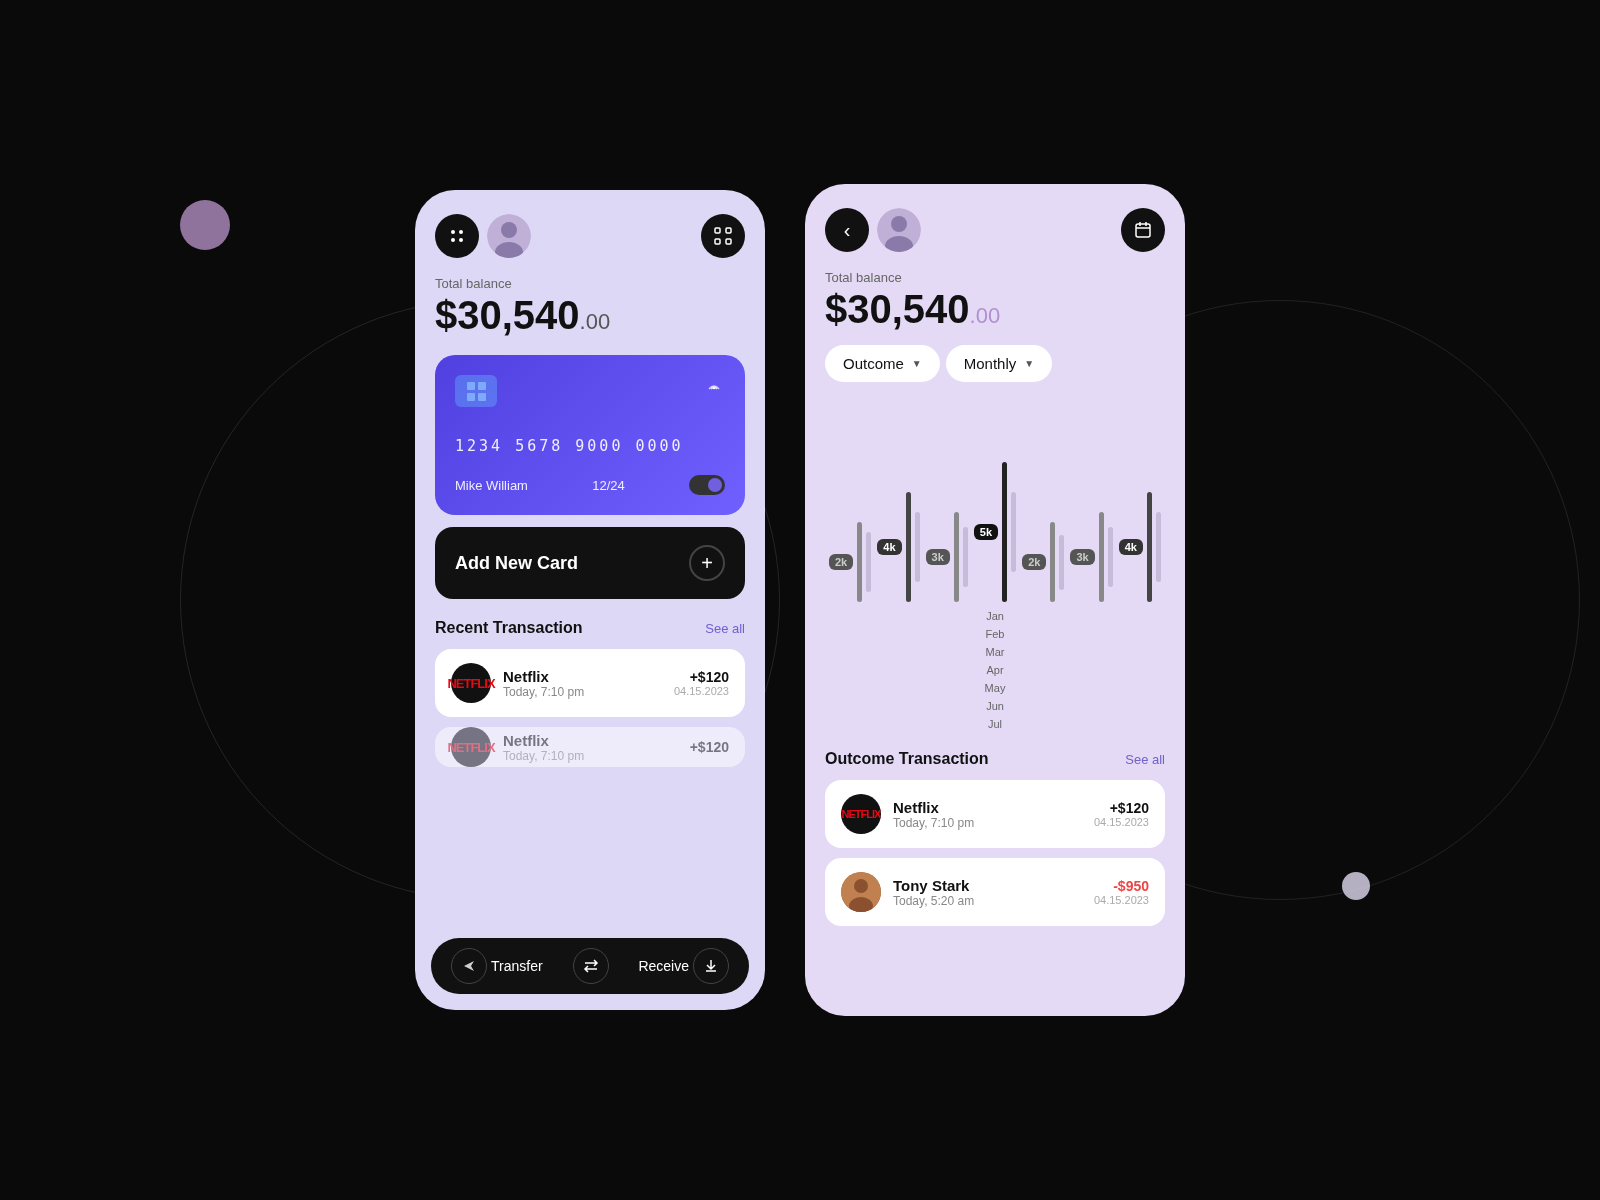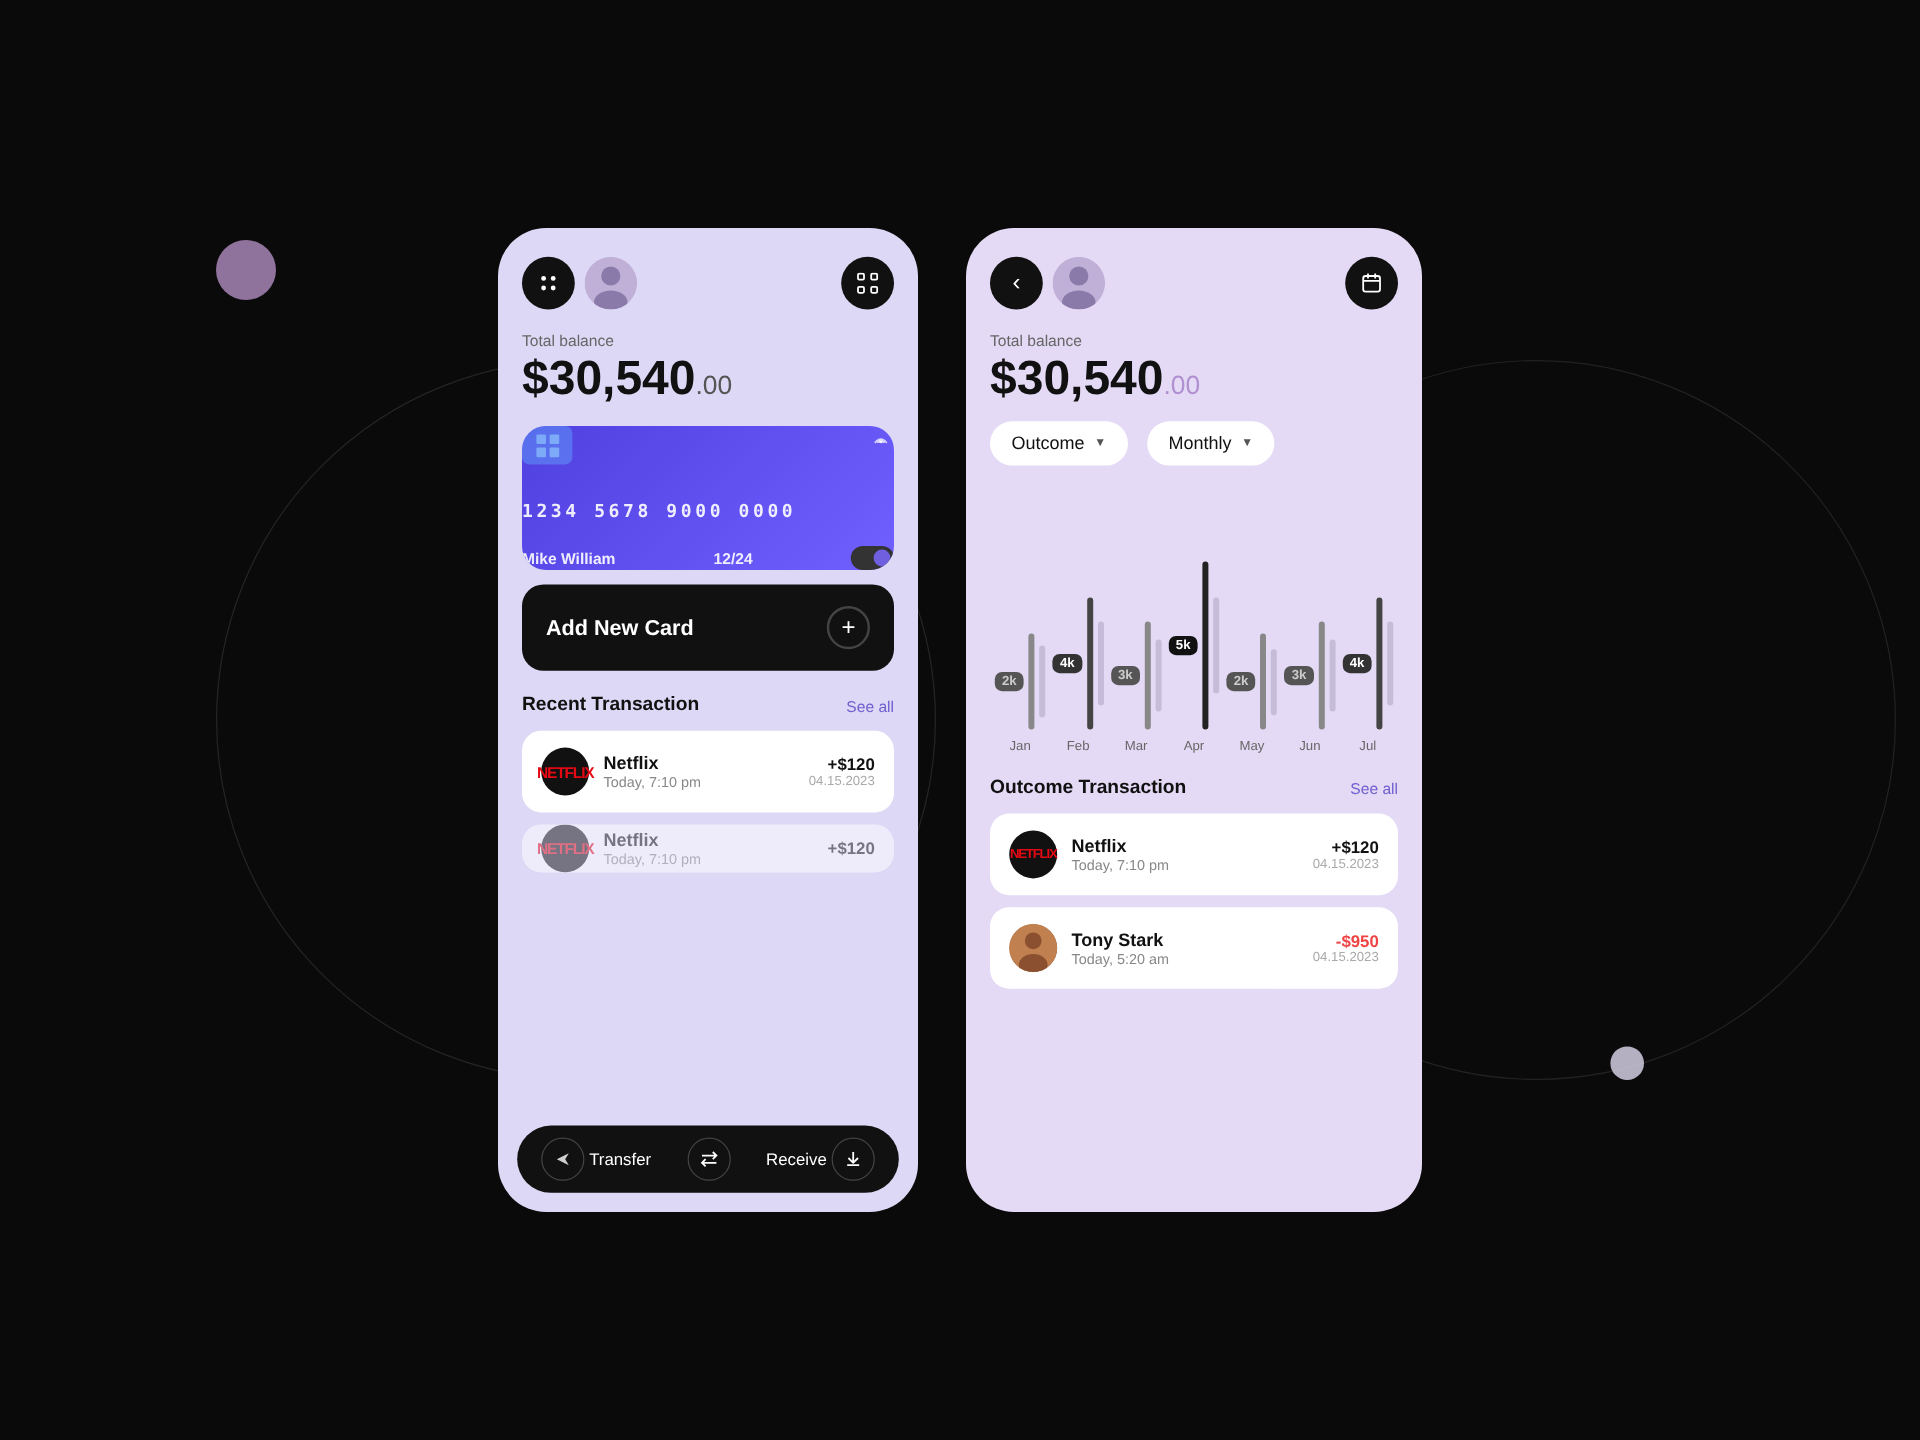"Outcome" .dropdown-row { gap: 16px -> 6px }
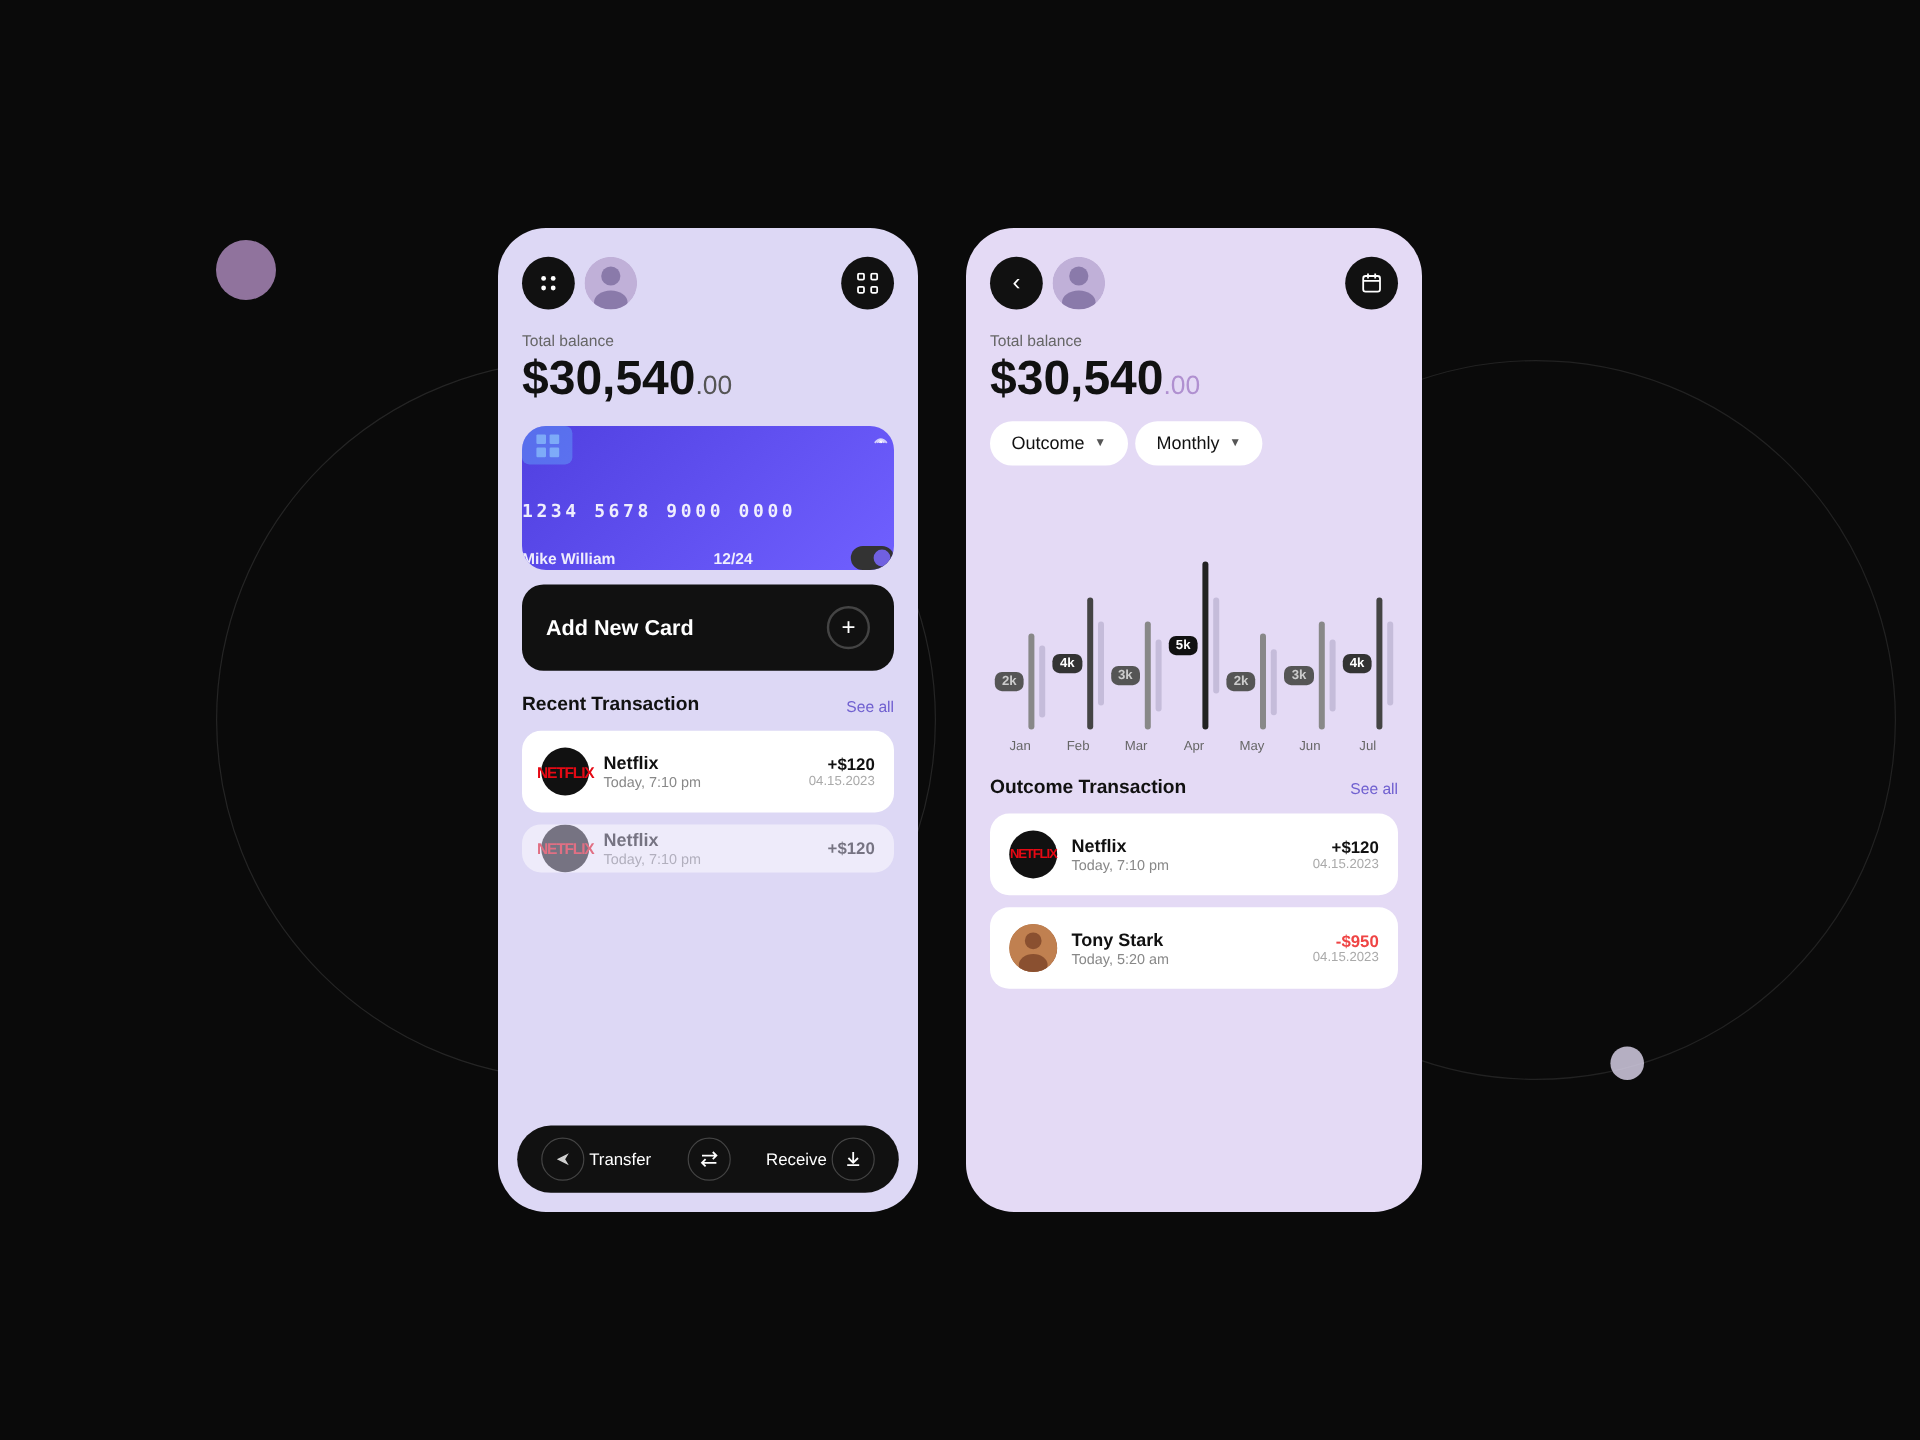"1234 5678 9000 0000" .credit-card { font-weight: bold -> none; padding: none -> 20px }
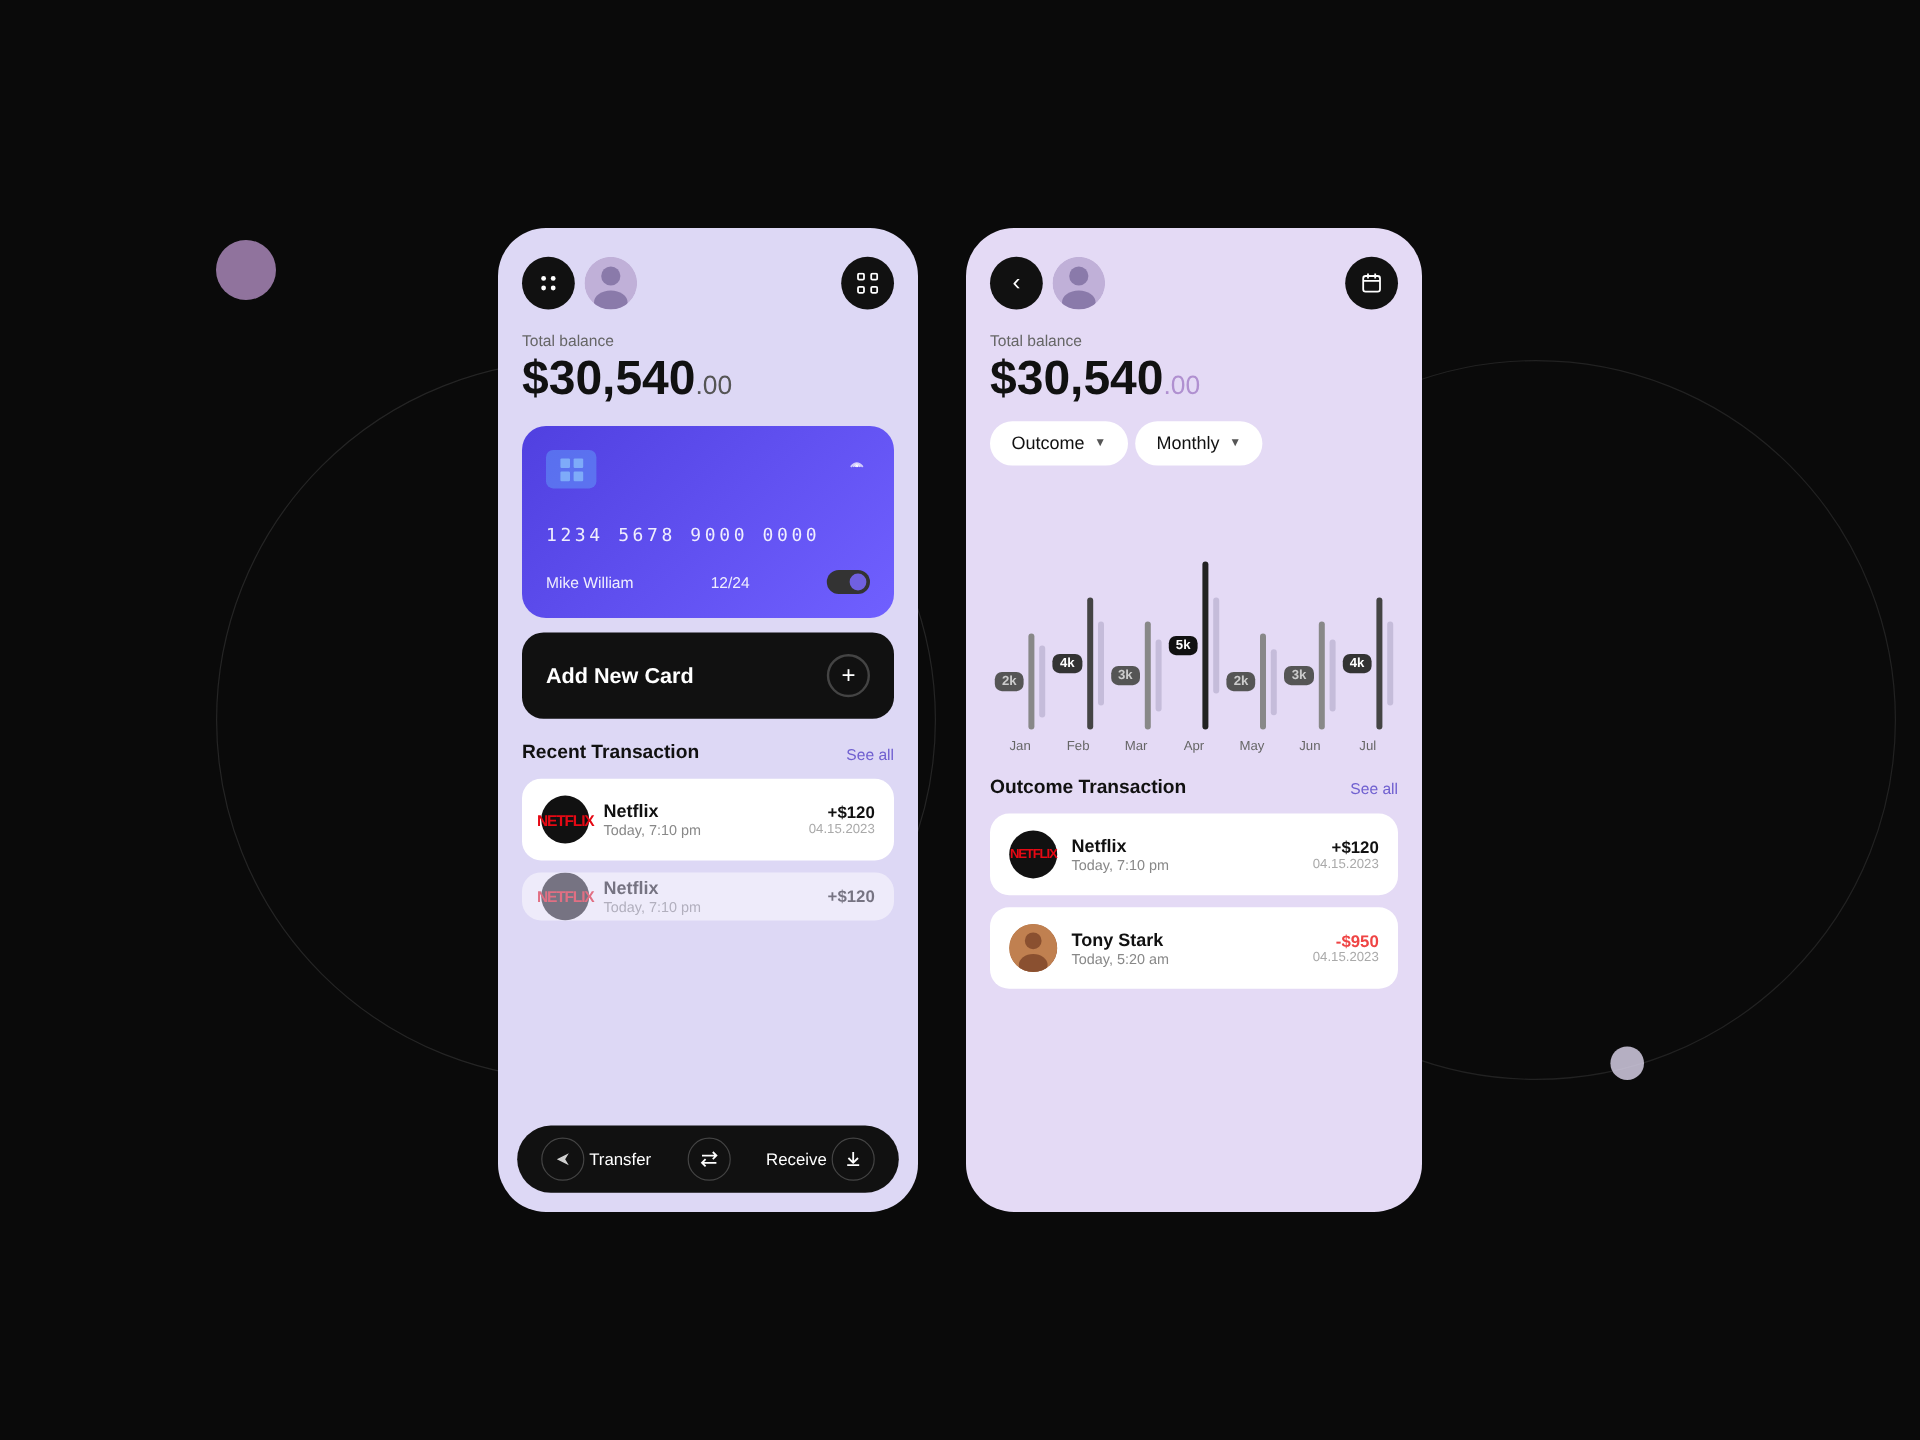"Jan" .chart-x-labels { flex-direction: none -> column }
